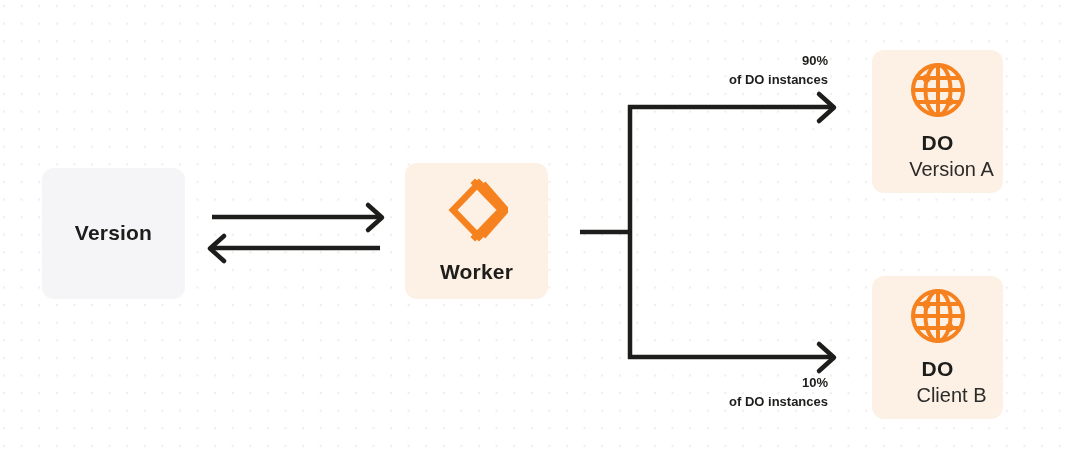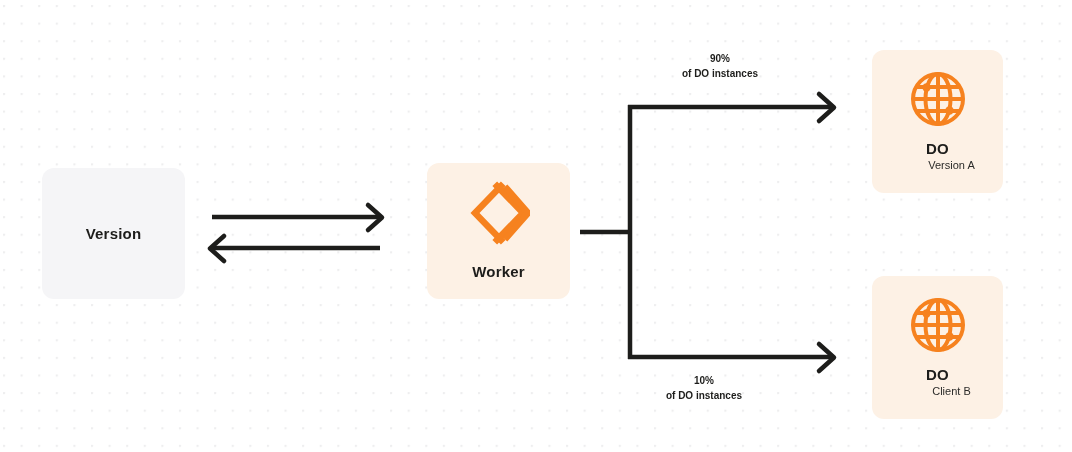"90%" .edge-label { font-size: 10px -> 13px; text-align: center -> right }
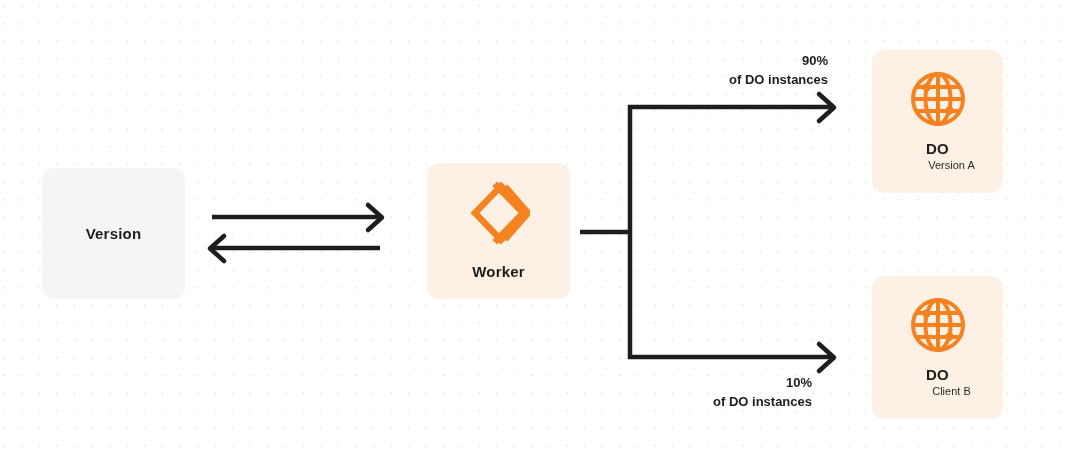"DO" .node-title { font-size: 15px -> 21px }
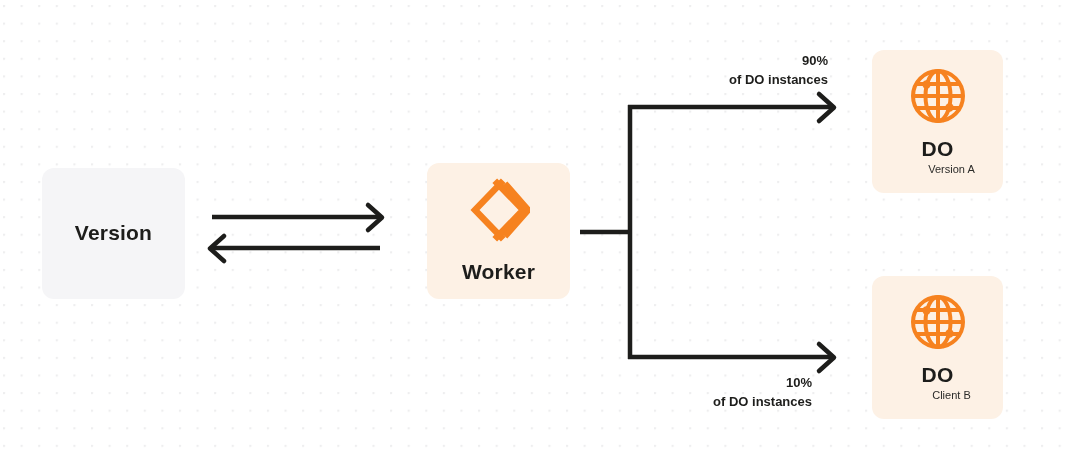"Version A" .node-subtitle { font-size: 11px -> 20px }
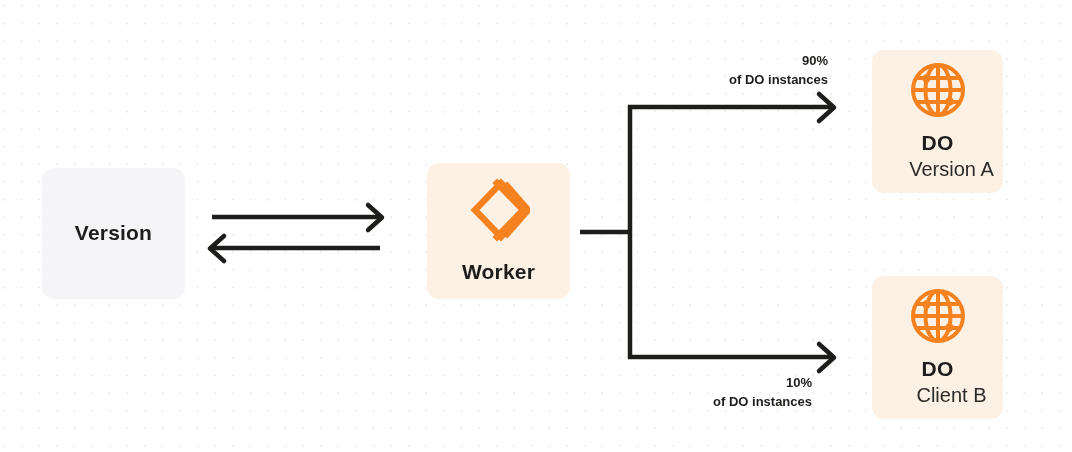"Worker" .node-worker { left: 427px -> 405px }
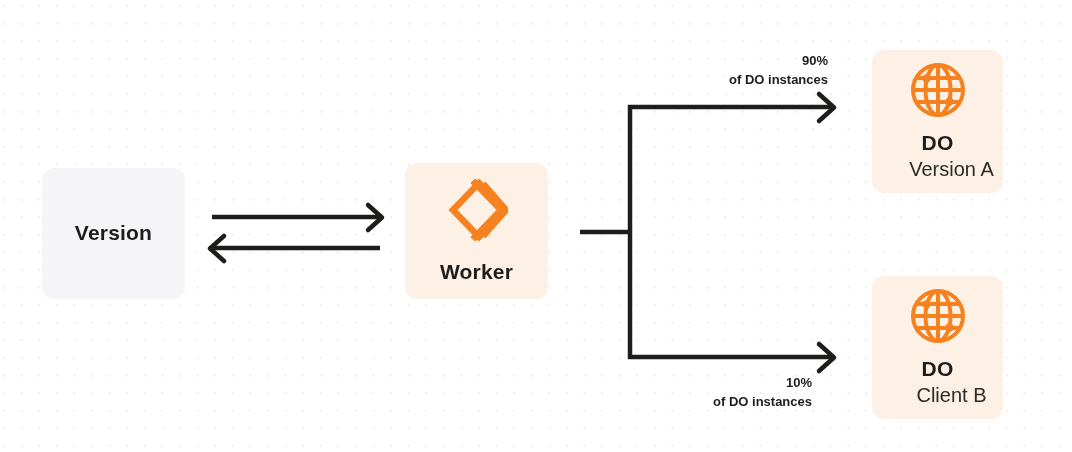"10%" .edge-label-bottom { left: 596px -> 612px }
